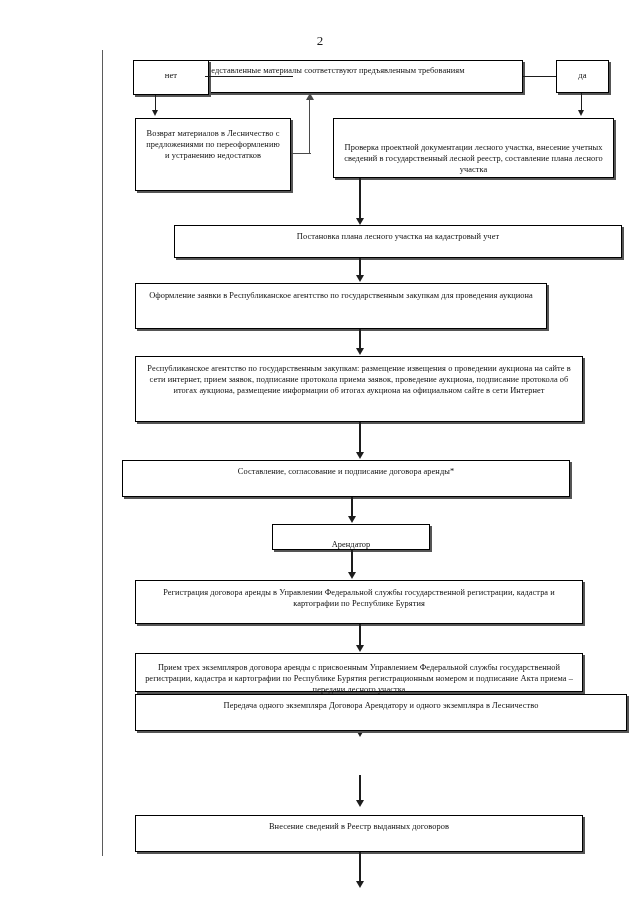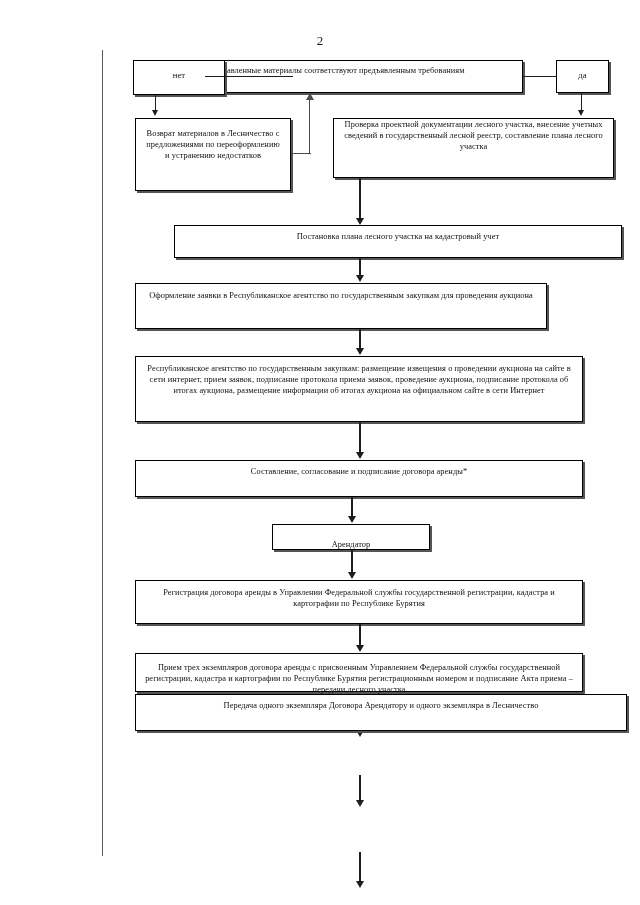"нет" div.node { width: 92px -> 76px }
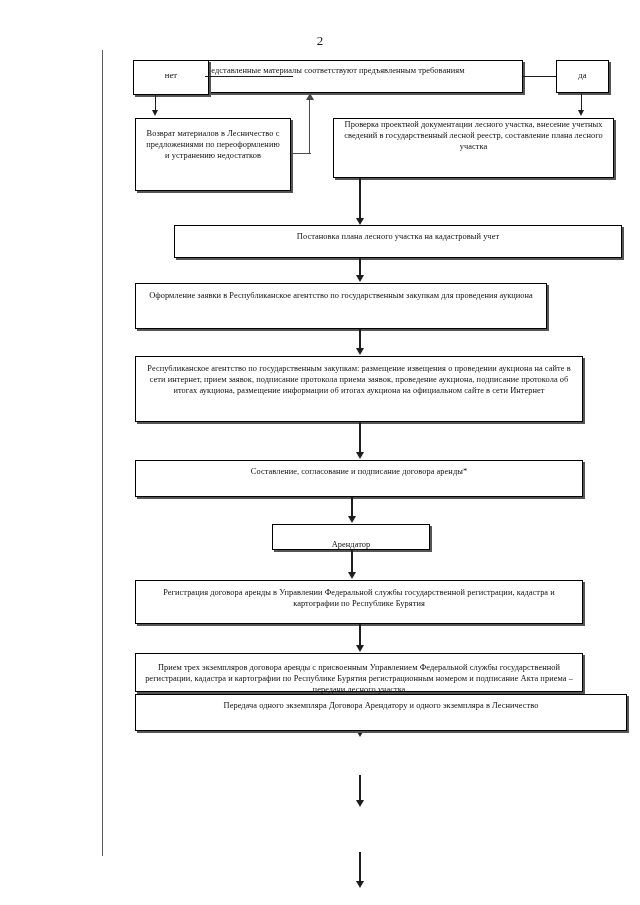"Проверка проектной документации лесного" div.node { padding-top: 0 -> 23px }
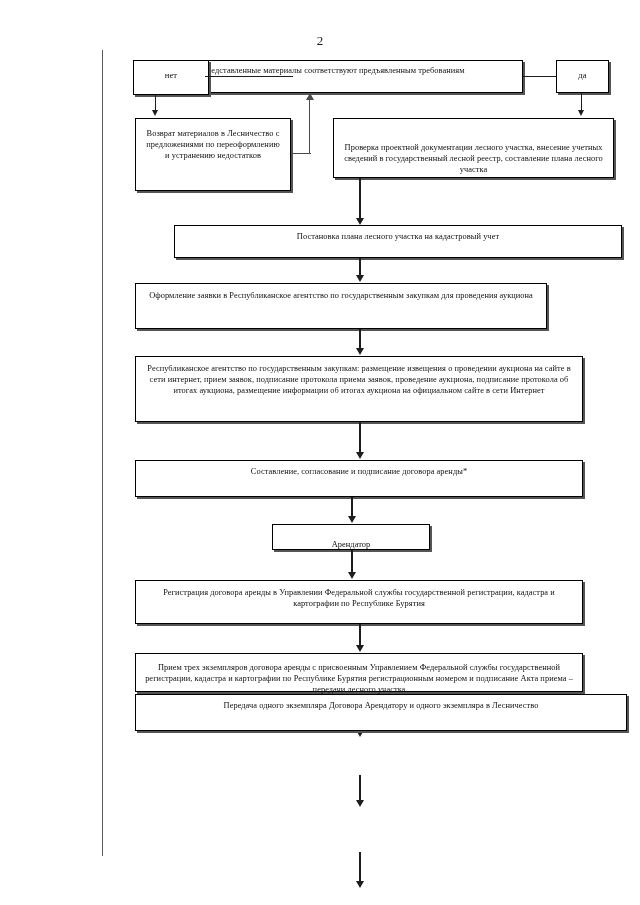"Составление, согласование и подписание" div.node { left: 135px -> 122px }
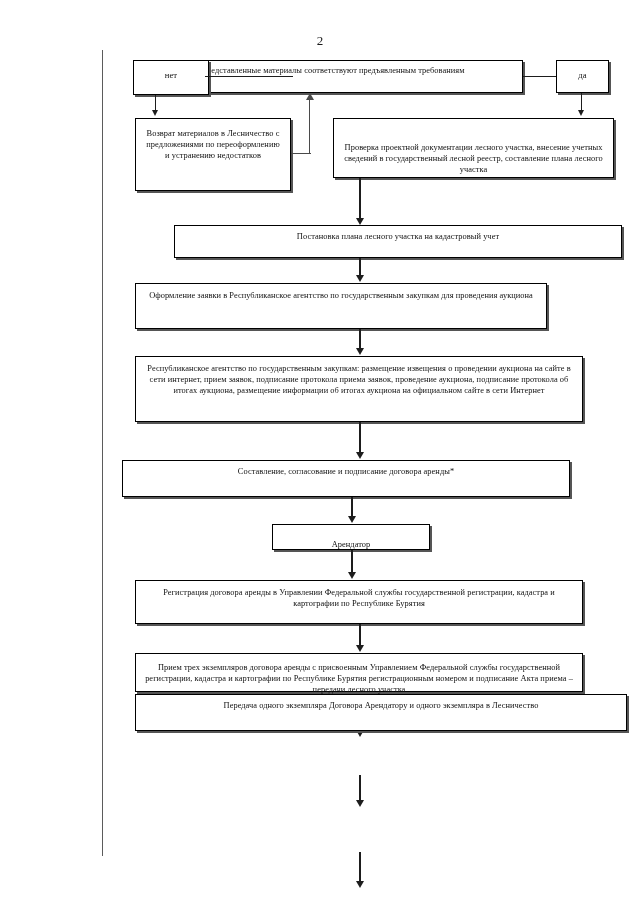"Внесение сведений в Реестр выданных" div.node { html: none -> <div> <span>Внесение сведений в Реестр выданных договоров</span> </div> }
